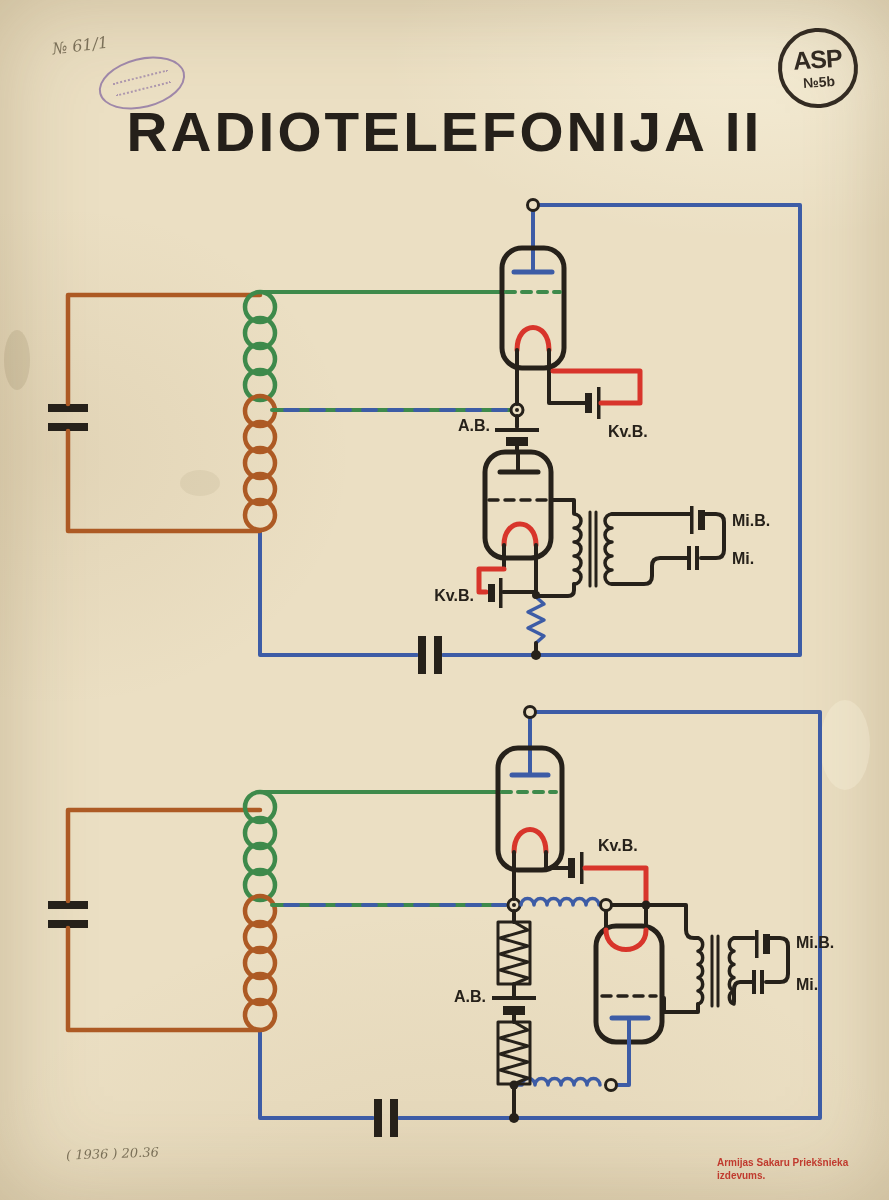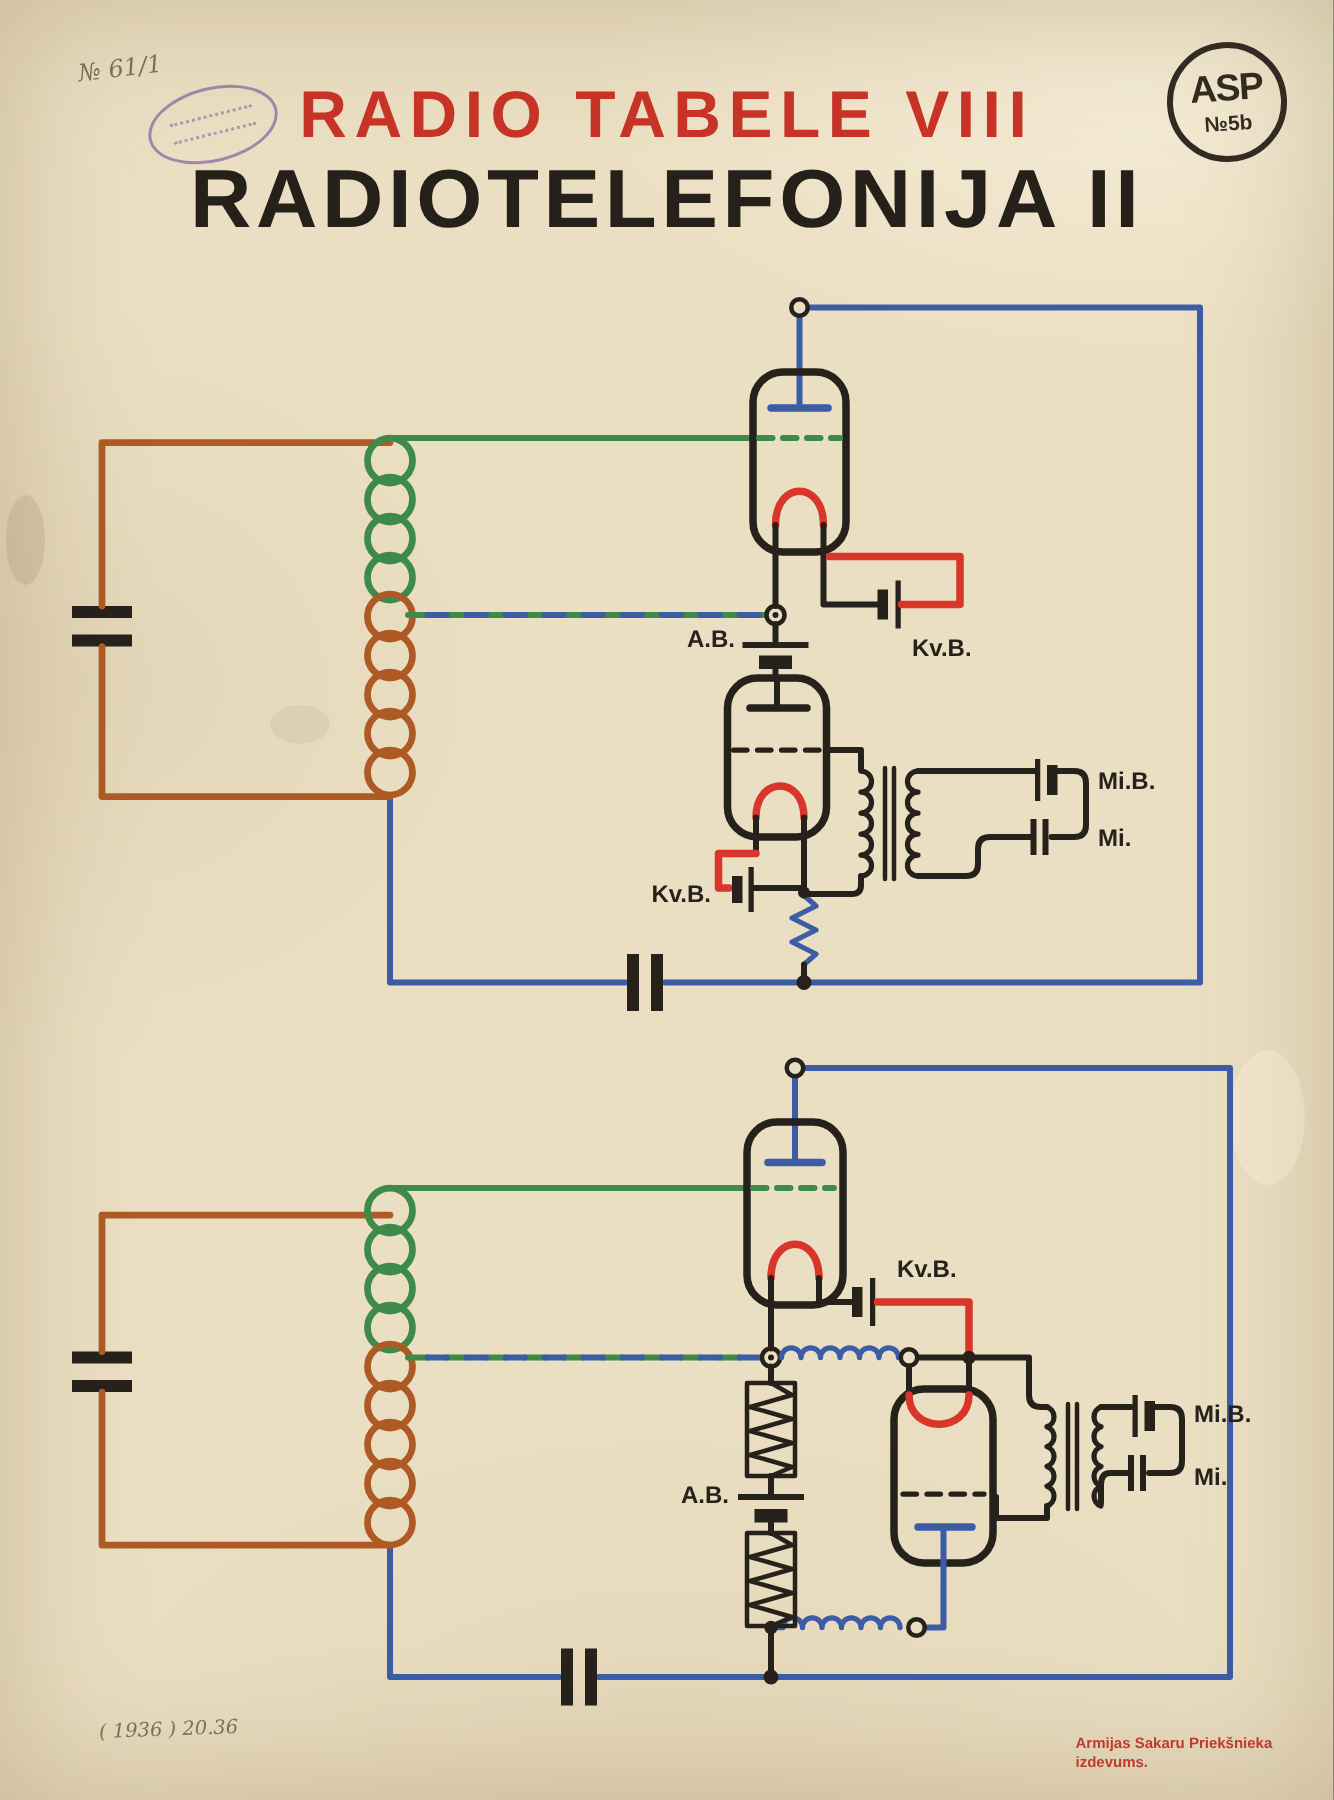"RADIO TABELE VIII" div.page-title { html: <div>RADIO TABELE VIII</div> -> none }
